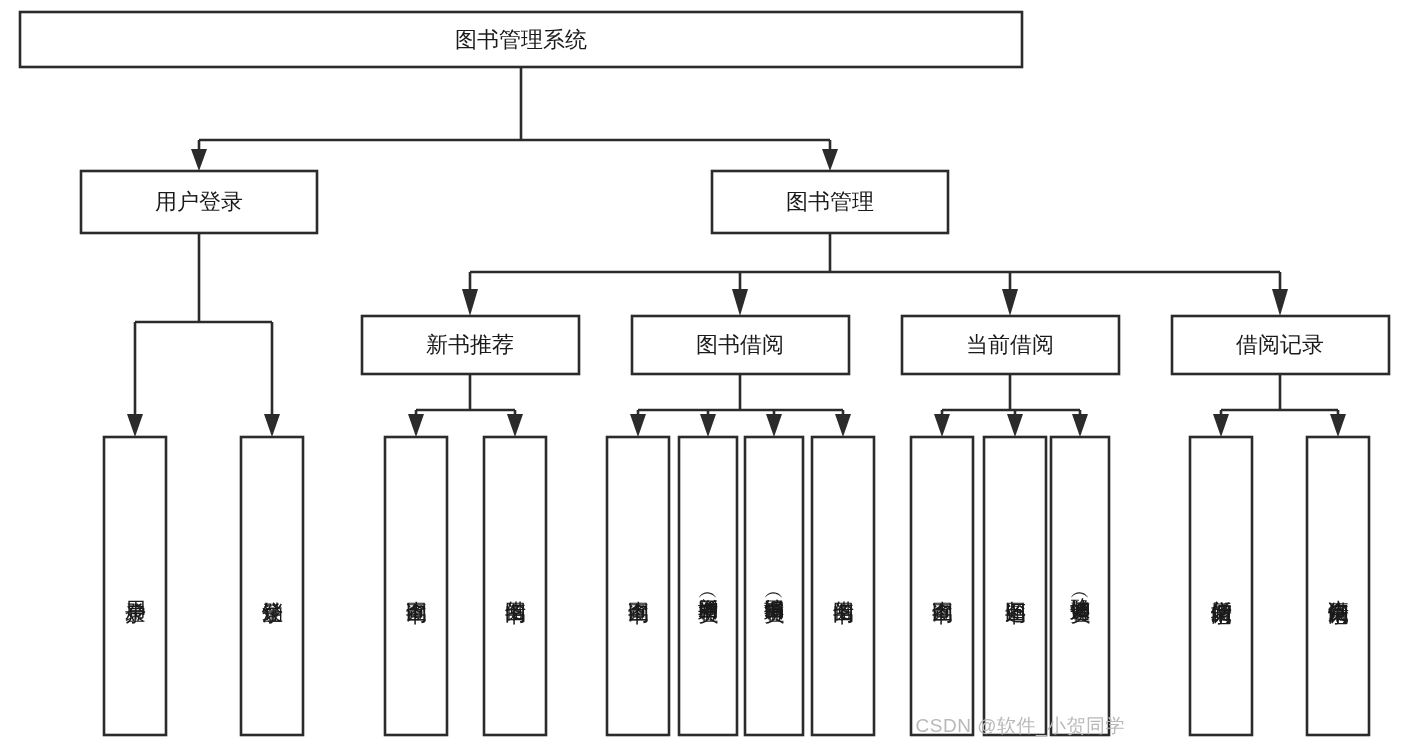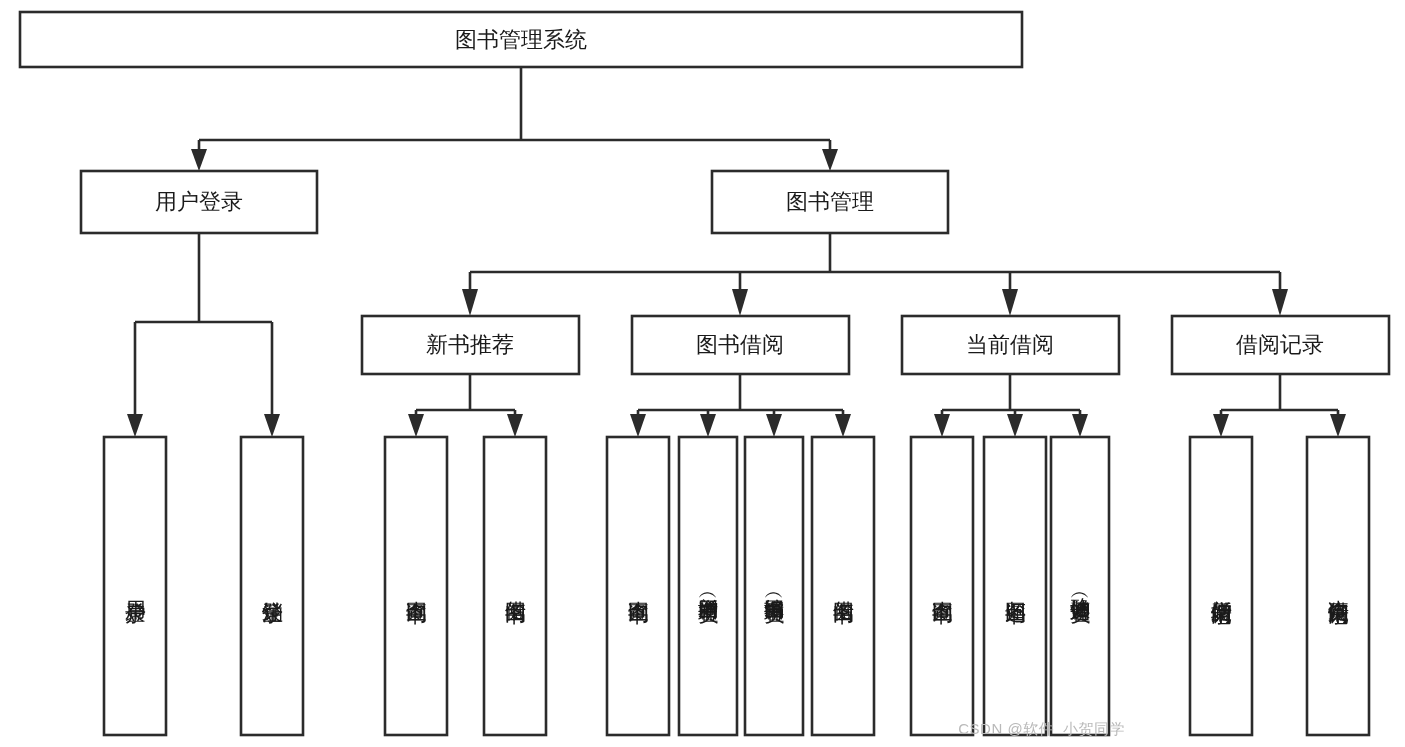"CSDN @软件_小贺同学" .watermark { font-size: 15px -> 19px }
